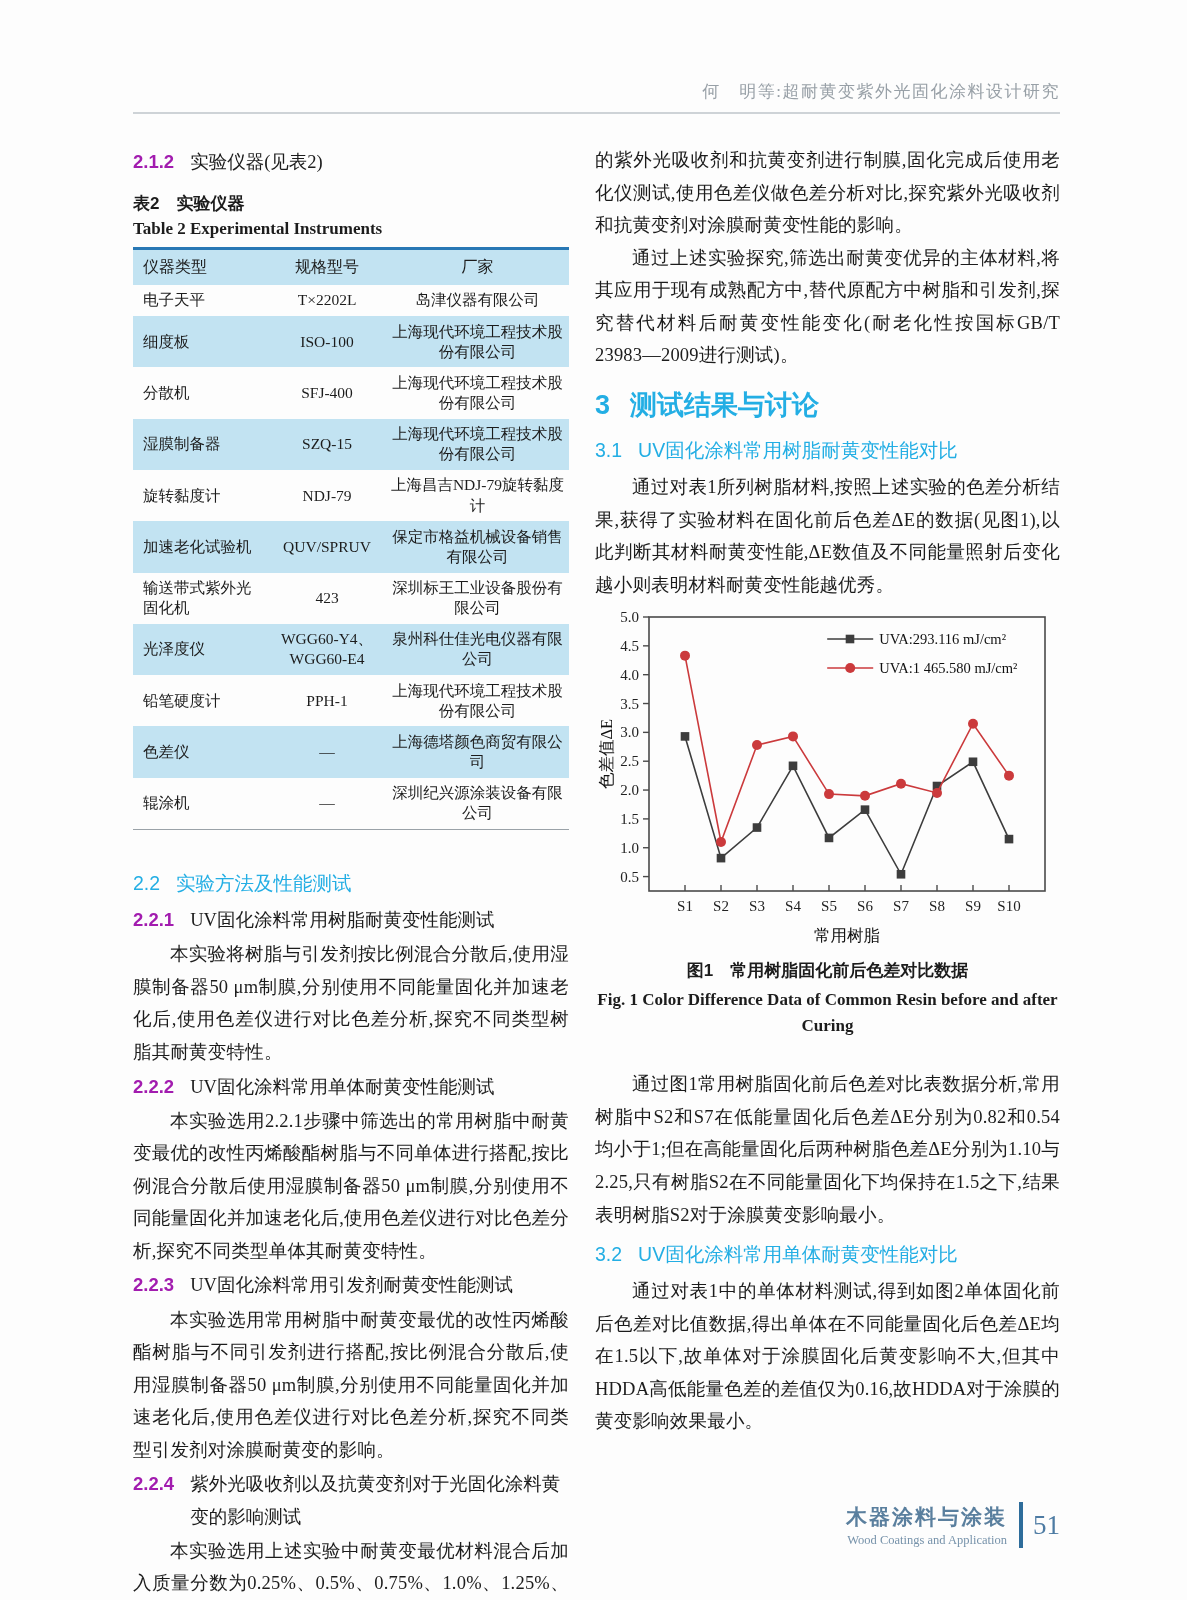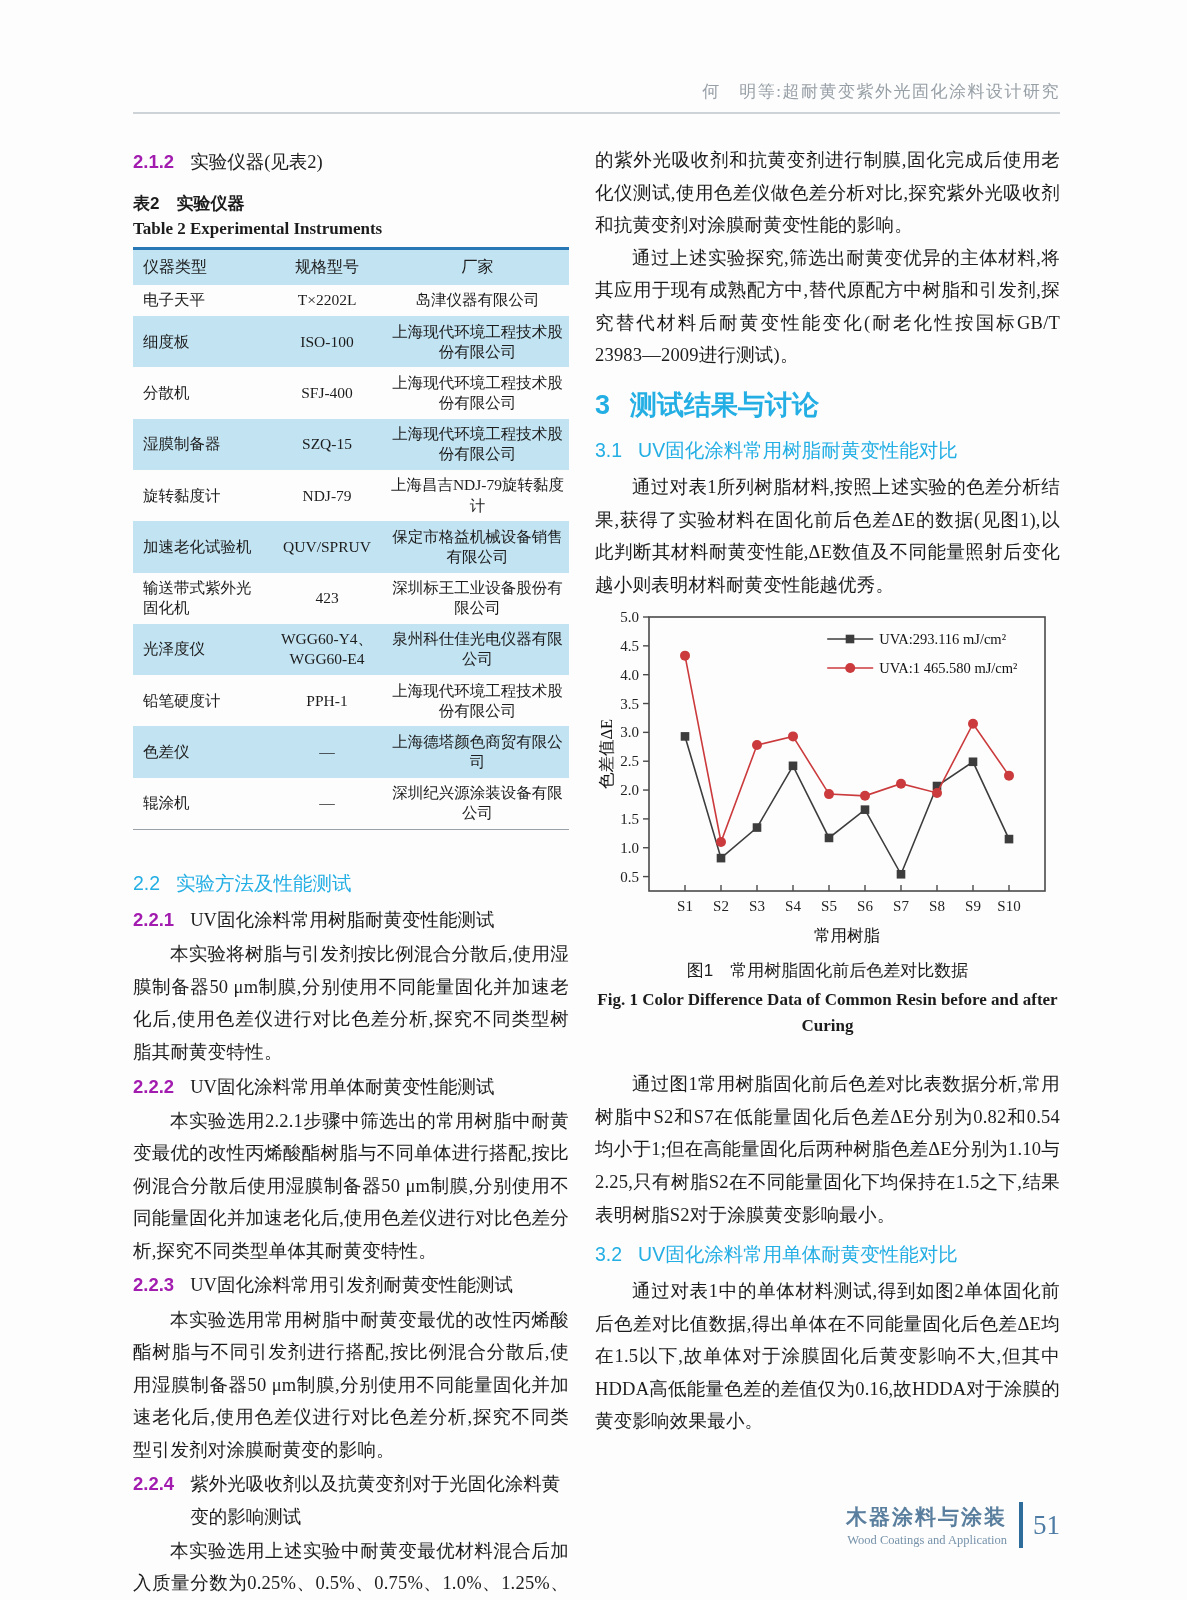"图1 常用树脂固化前后色差对比数据" .fig-cap-zh { font-weight: normal -> bold }
